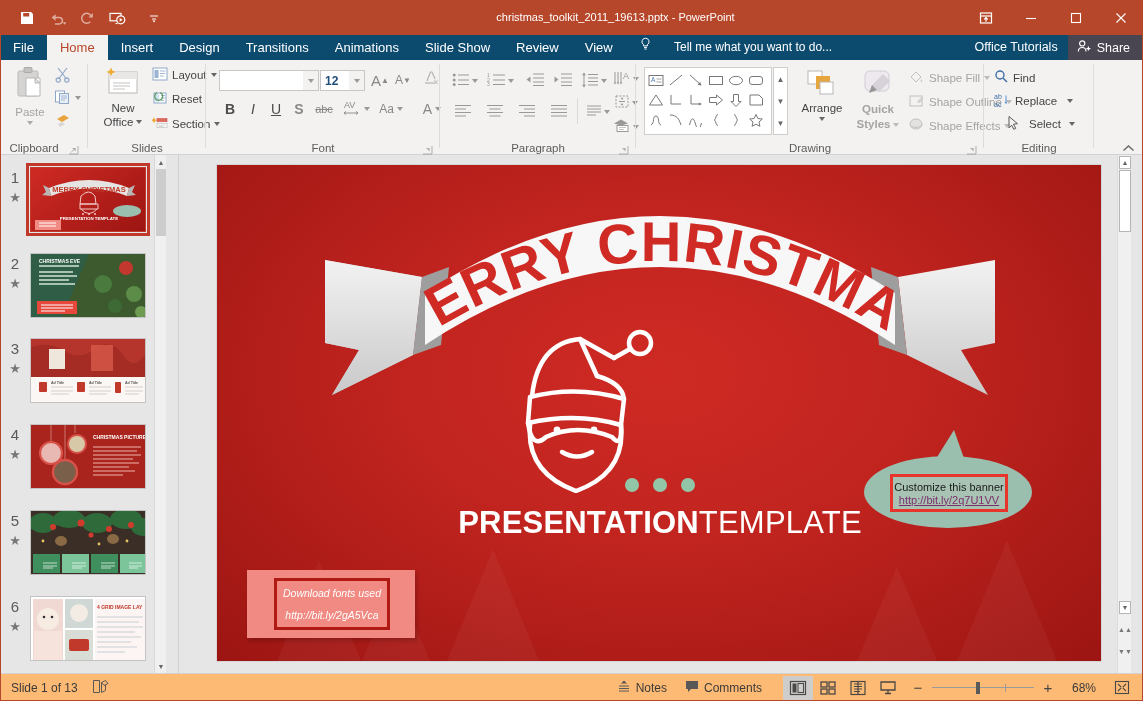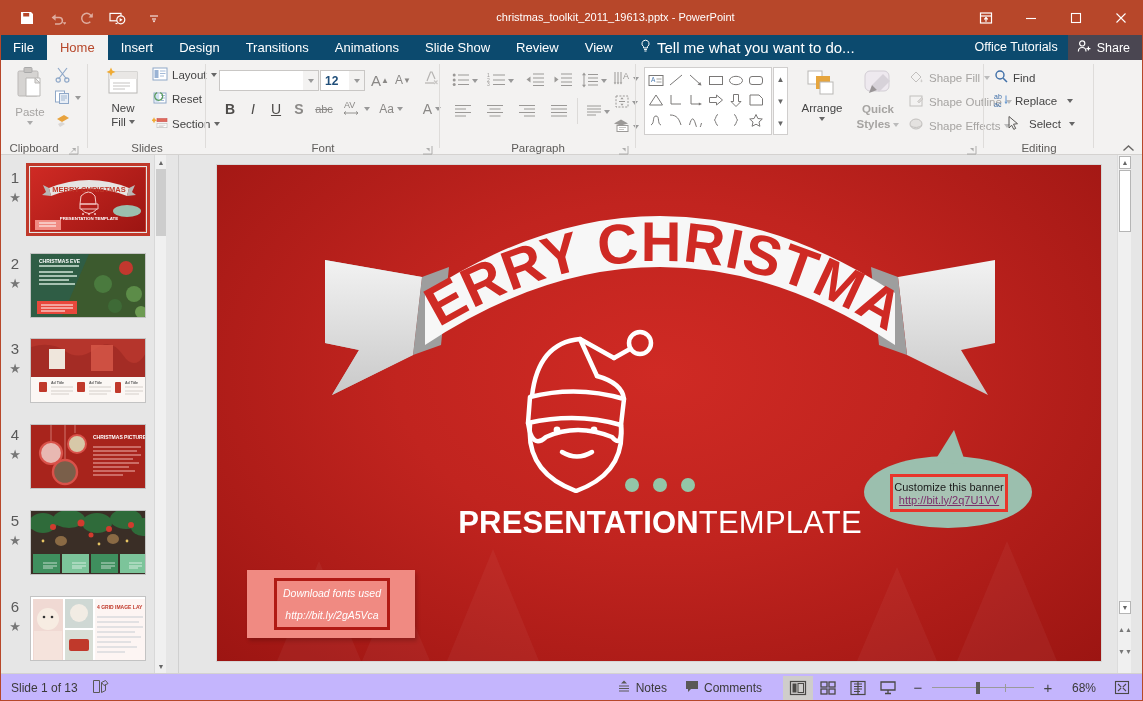"Tell me what you want" .tellme { font-size: 15px -> 12px; gap: 6px -> 23px }
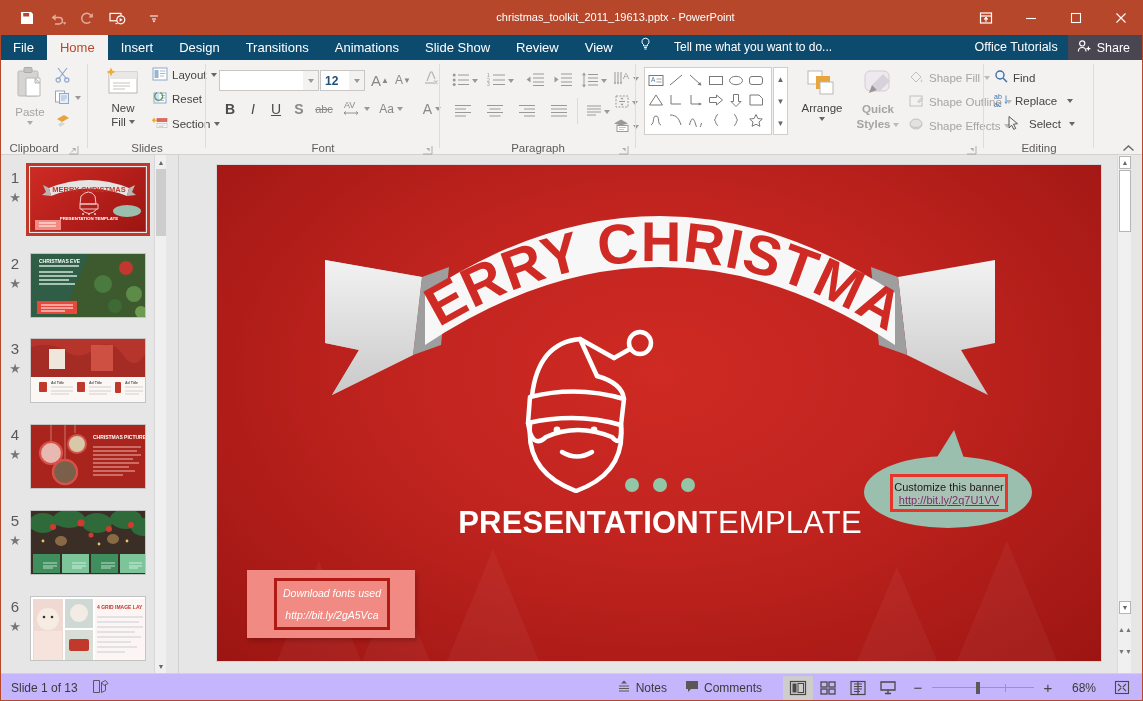"Fill" span { text: Fill -> Office }
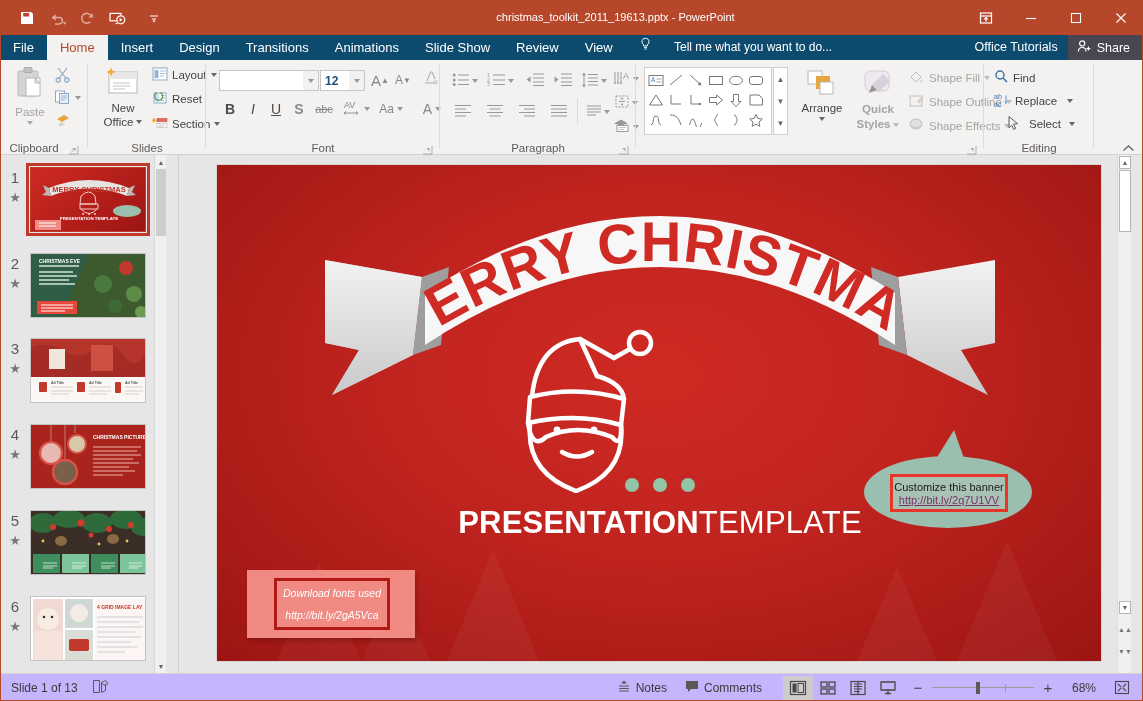"Drawing" div.glabel { html: none -> <div>Drawing</div> }
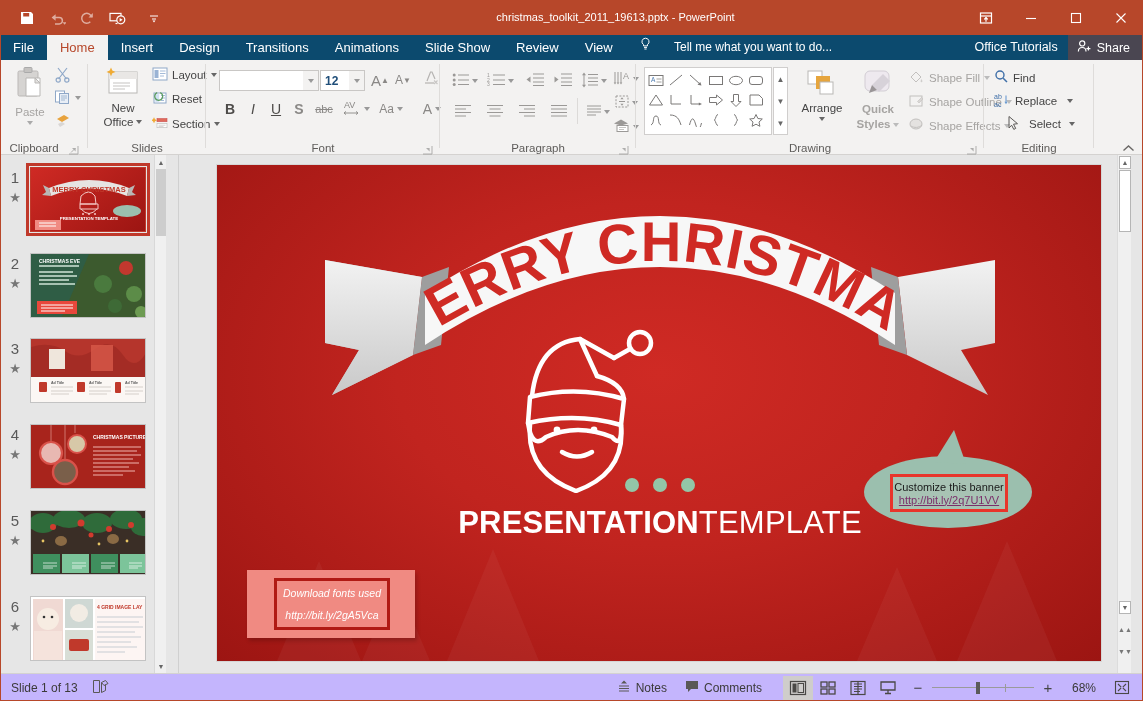"Slide 1 of 13" .statusbar { background: #c4b5fd -> #fdba74 }
